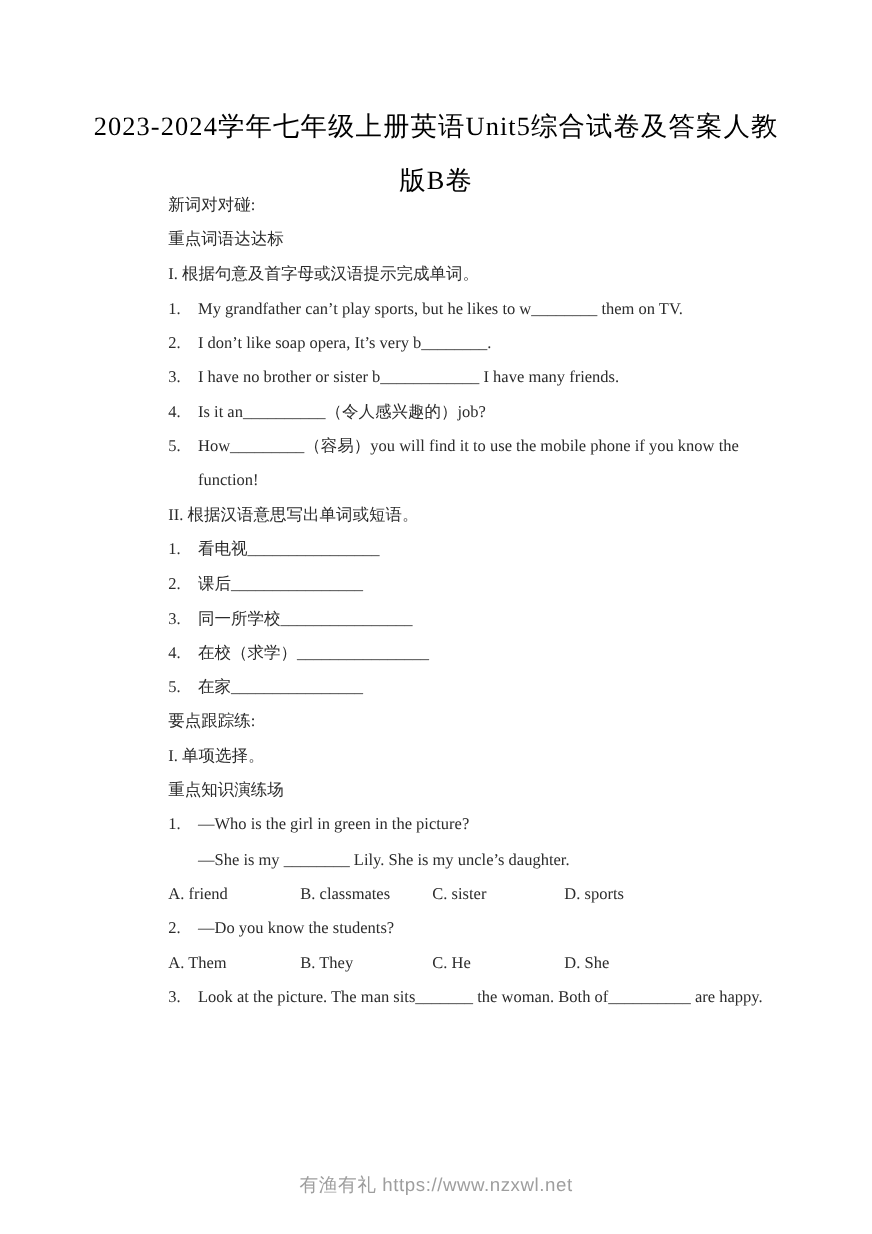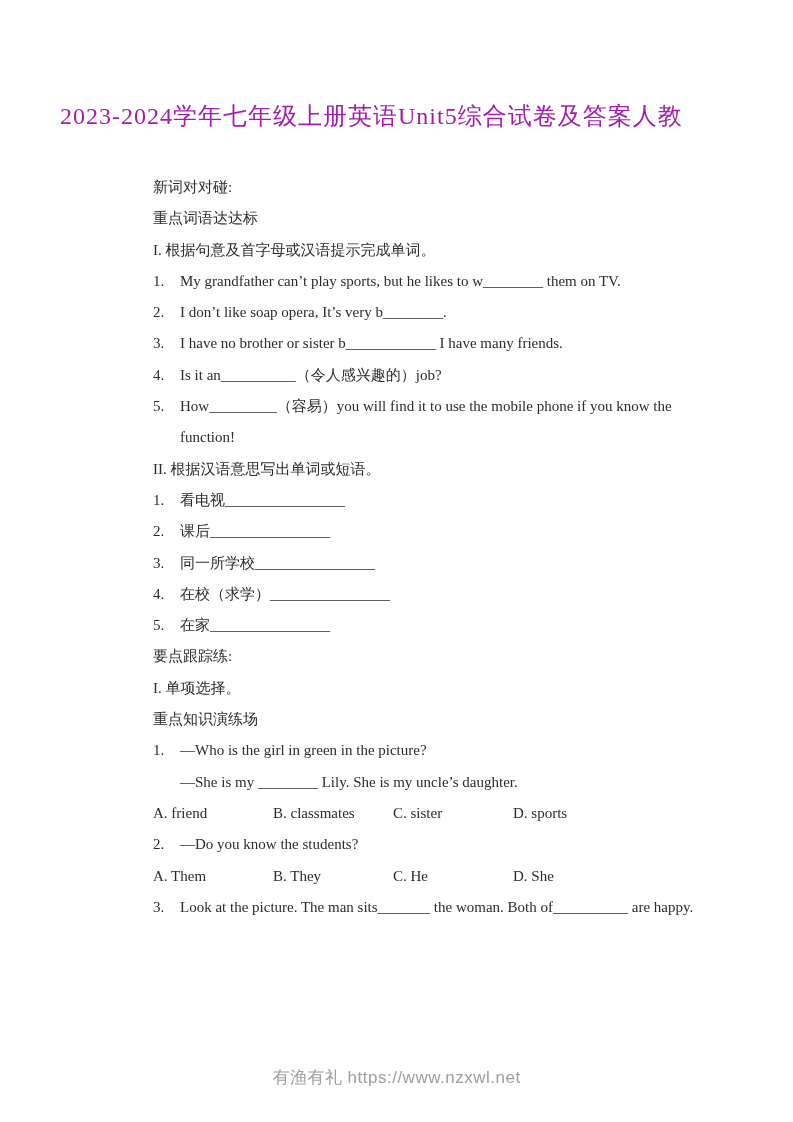"2023-2024学年七年级上册英语Unit5综合试卷及答案人教" .doc-title { color: #a21caf -> #000000; text-align: none -> center }
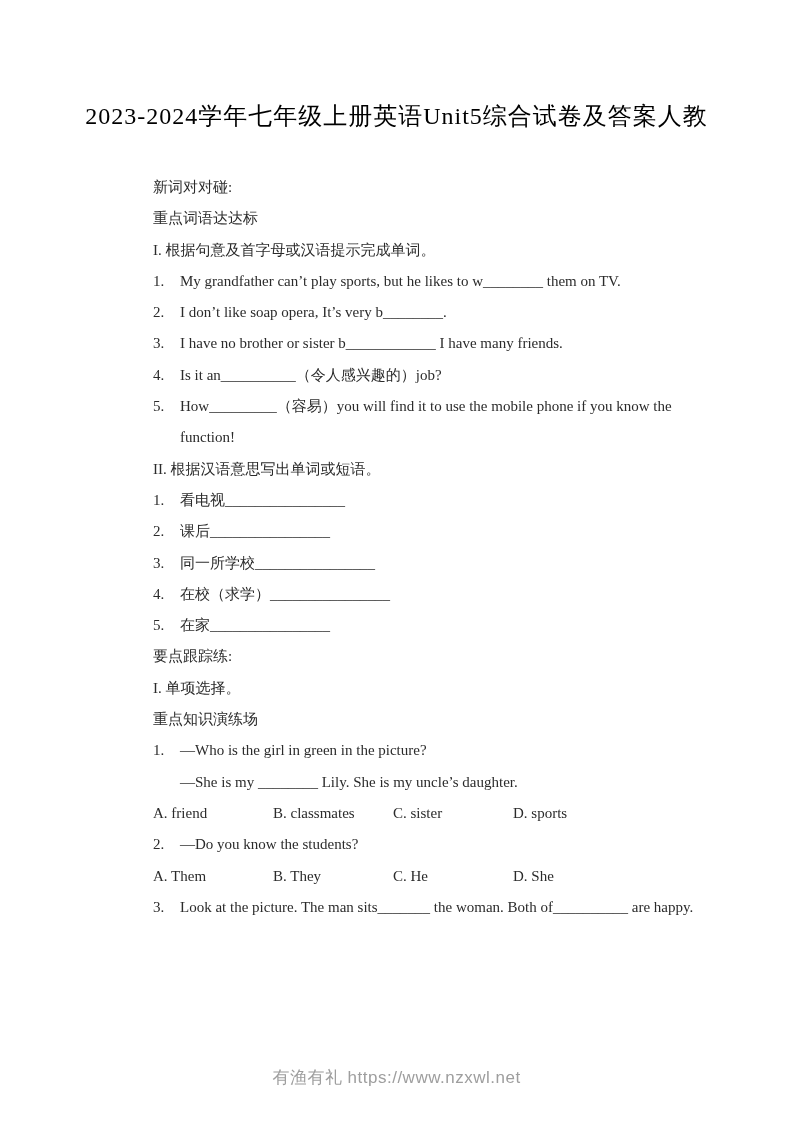"版B卷" span.title-line { html: none -> <span>版B卷</span> }
